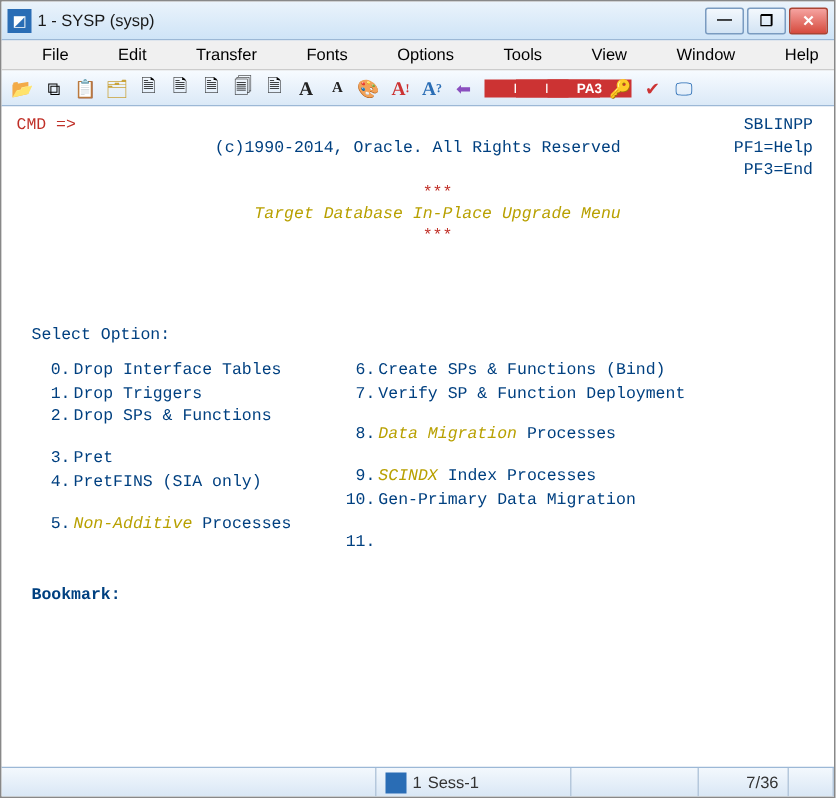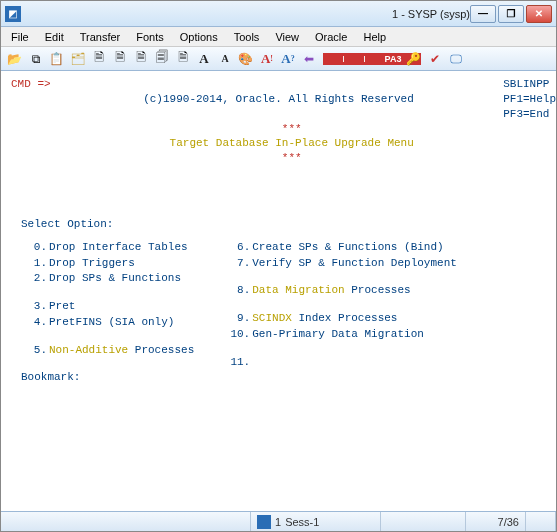"1 - SYSP (sysp)" .title-text { text-align: right -> none }
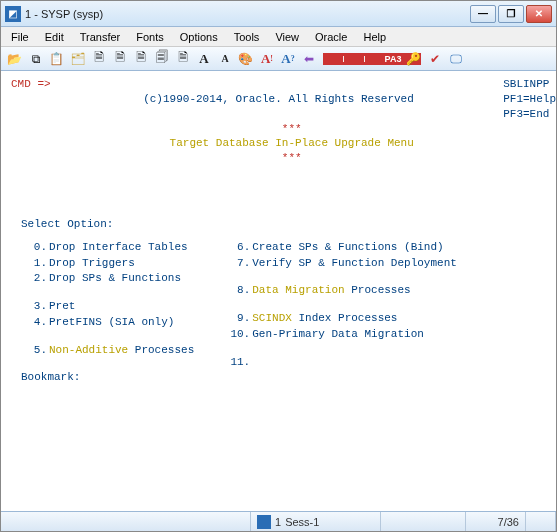"File" .menu-item { margin-left: none -> 17px }
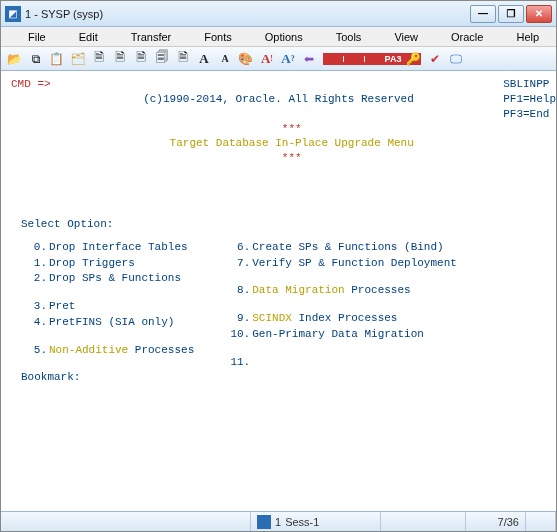"Oracle" div.menu-item { text: Oracle -> Window }
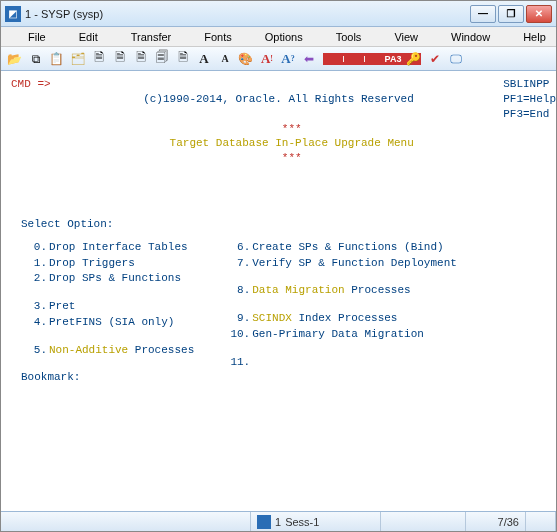"SBLINPP" .topright { right: 0 -> 14px; text-align: left -> right }
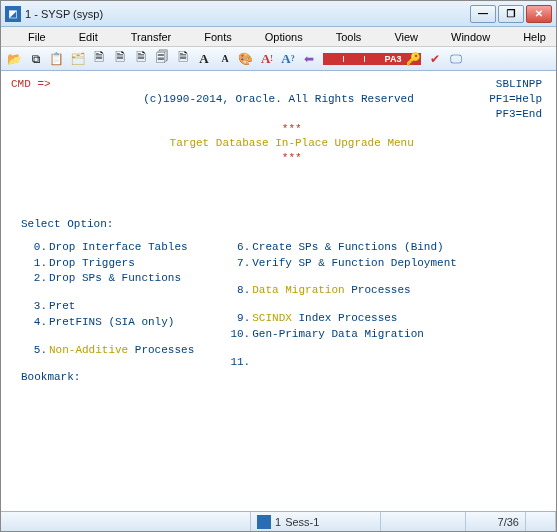"Target Database In-Place Upgrade Menu" .yellow { font-style: none -> italic }
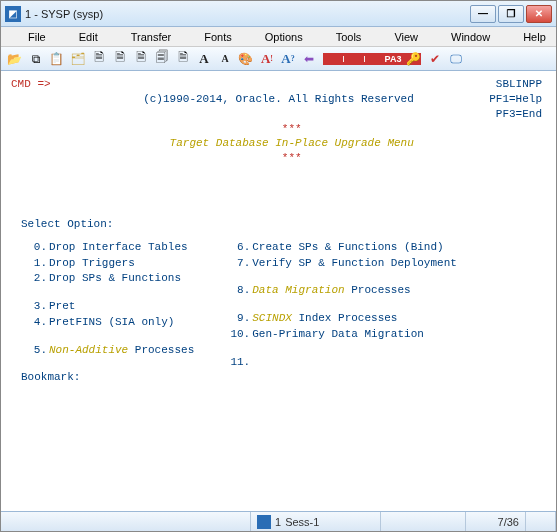"Bookmark:" .bookmark { font-weight: none -> bold; margin-top: none -> 20px }
